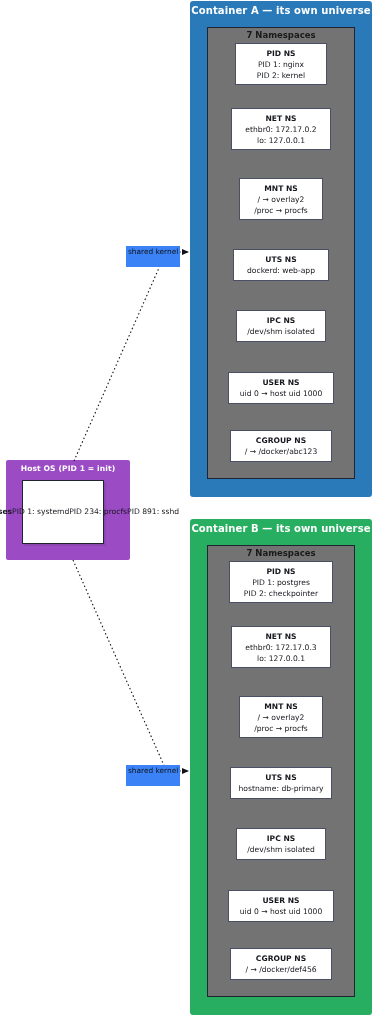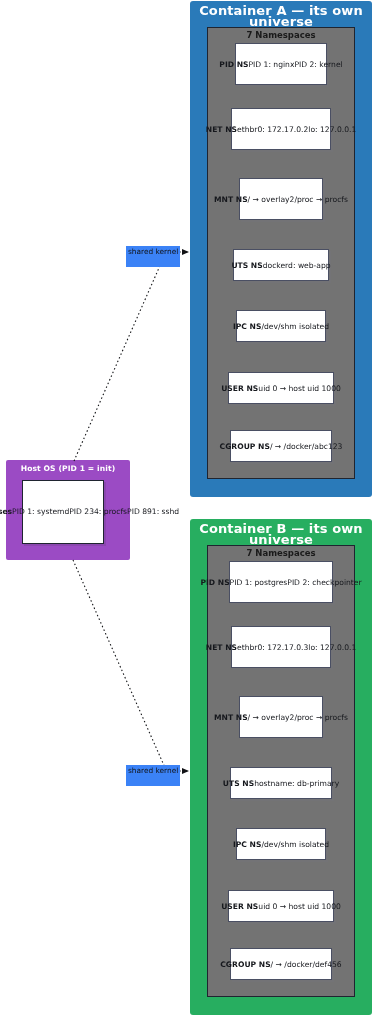"Container A — its own" .cluster-title { font-size: 13px -> 10px }
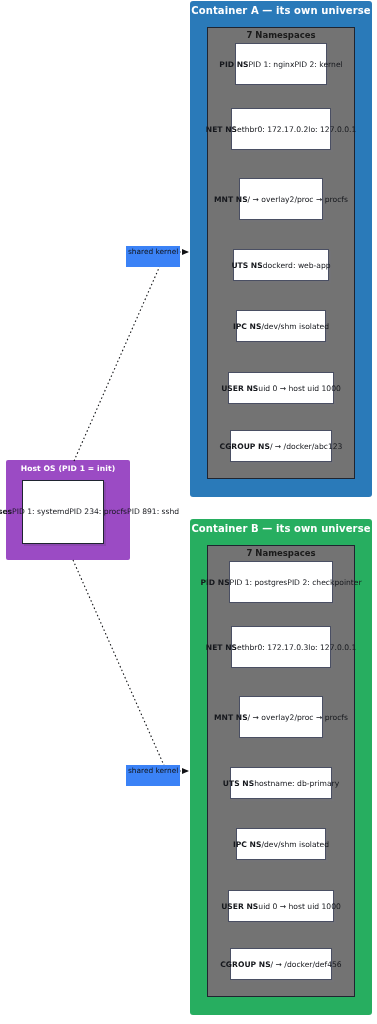"PID NS" .ns-node { flex-direction: none -> column }
